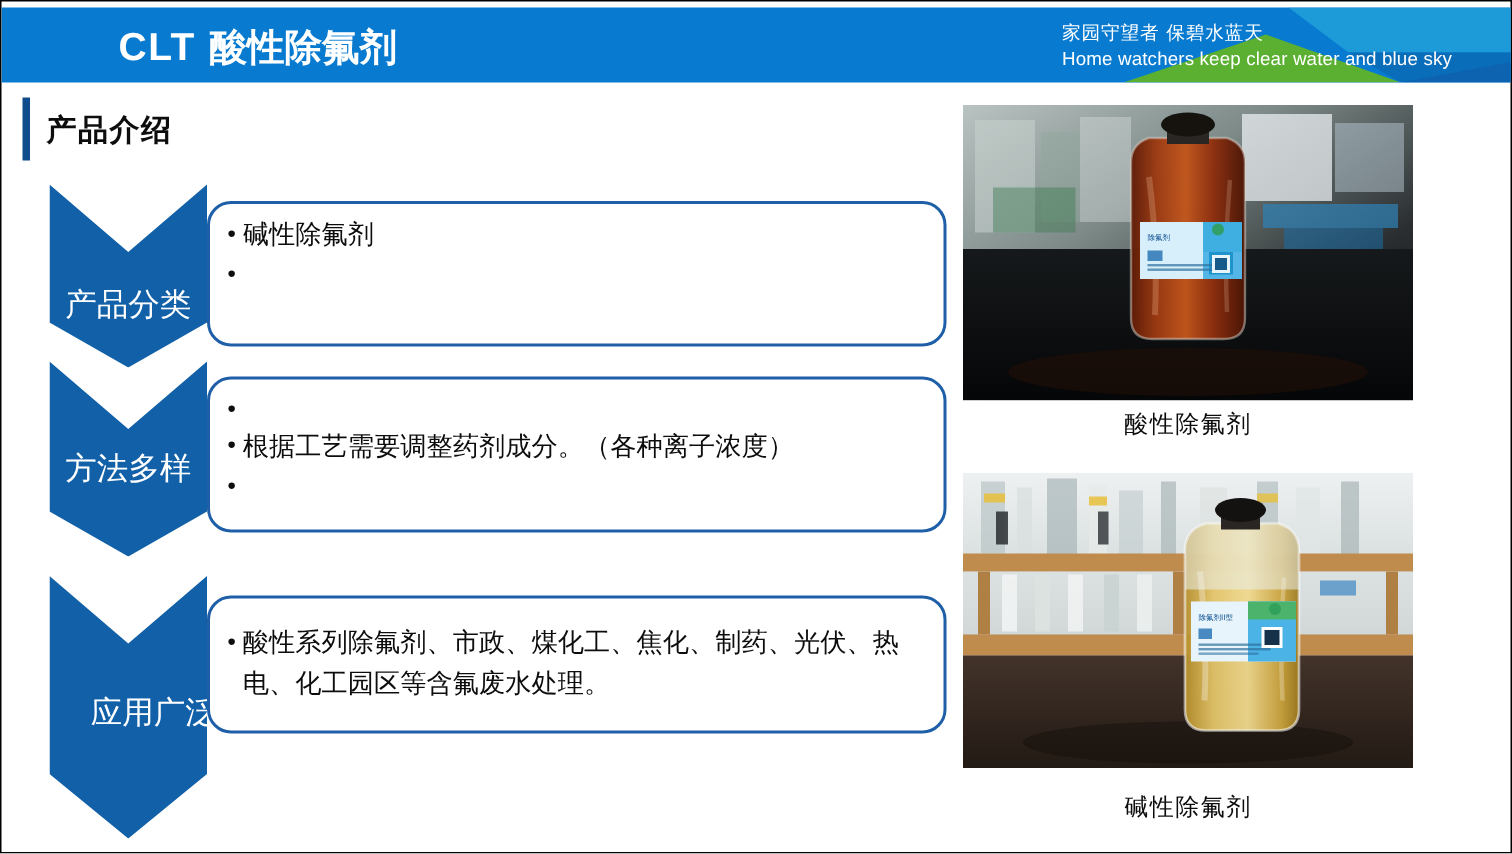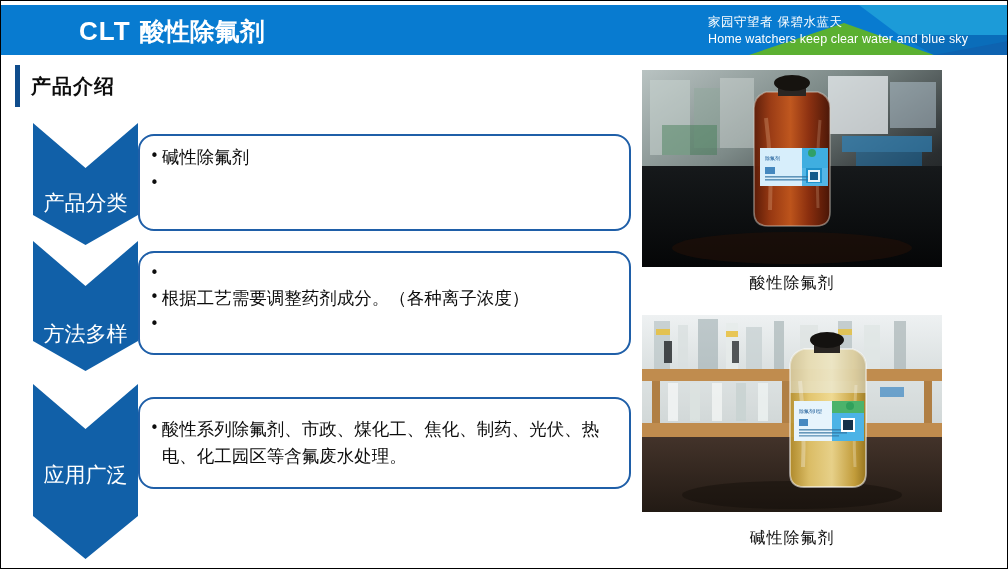"方法多样" div.chevron-label { top: 319px -> 297px }
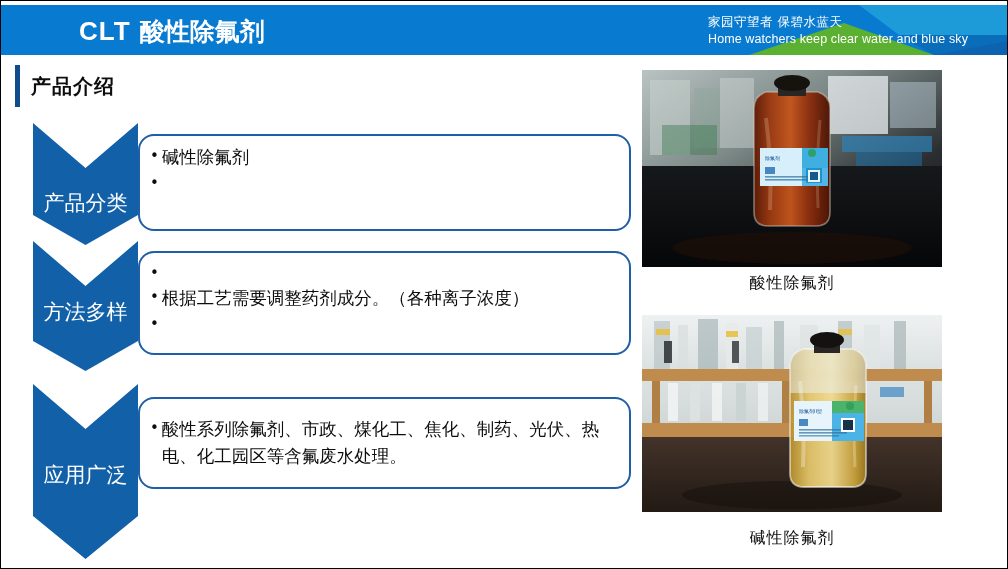"应用广泛" div.chevron-label { padding-left: none -> 17px }
